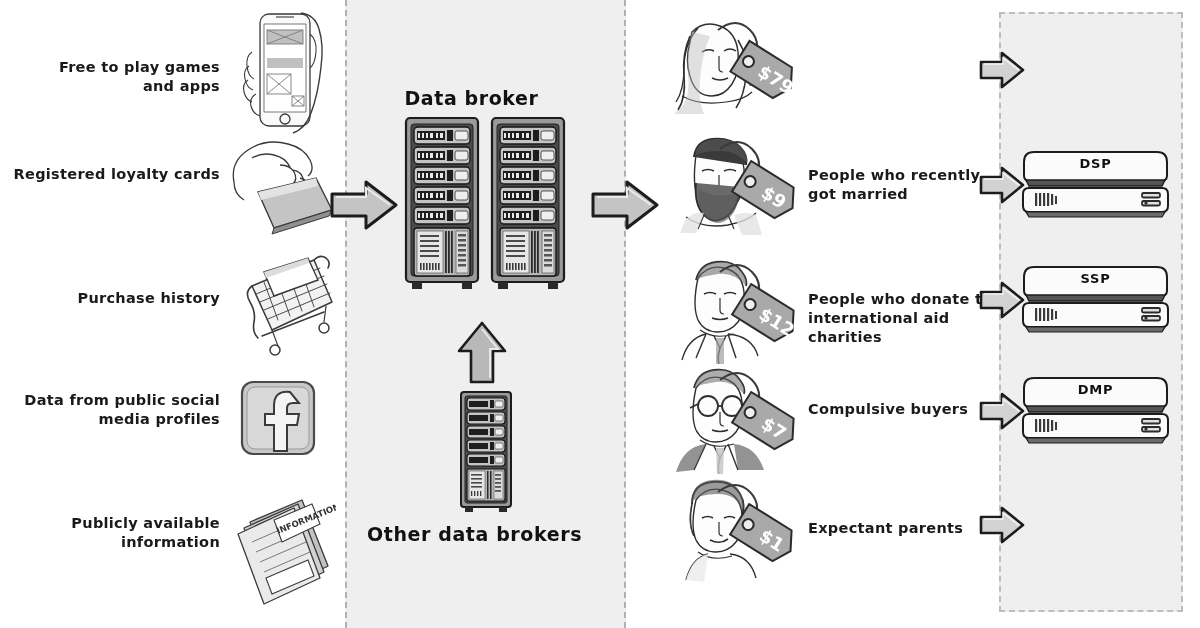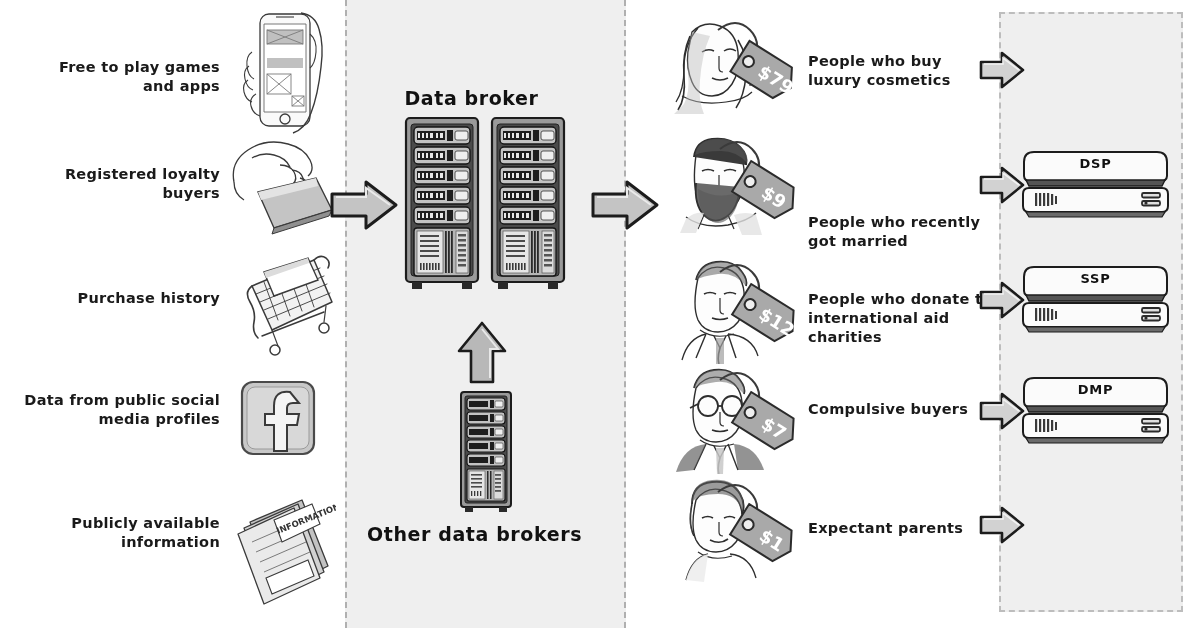"People who buy" div.handtext { html: <div> <span>People who buy luxury cosmetics</span> </div> -> none }
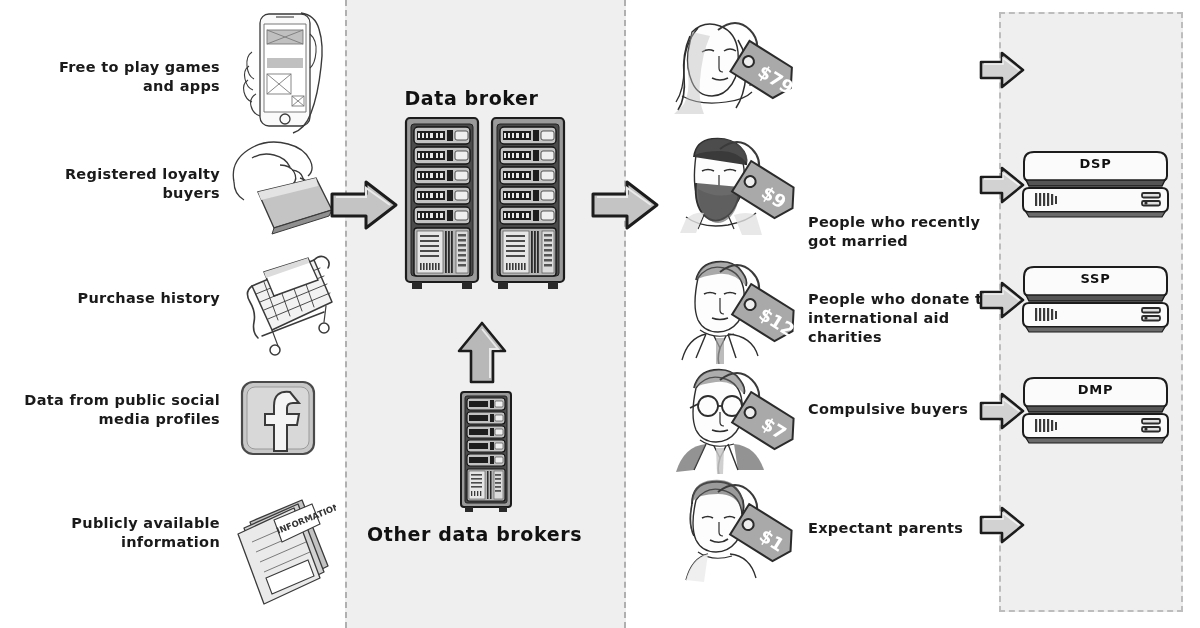"Registered loyalty buyers" span { text: buyers -> cards }
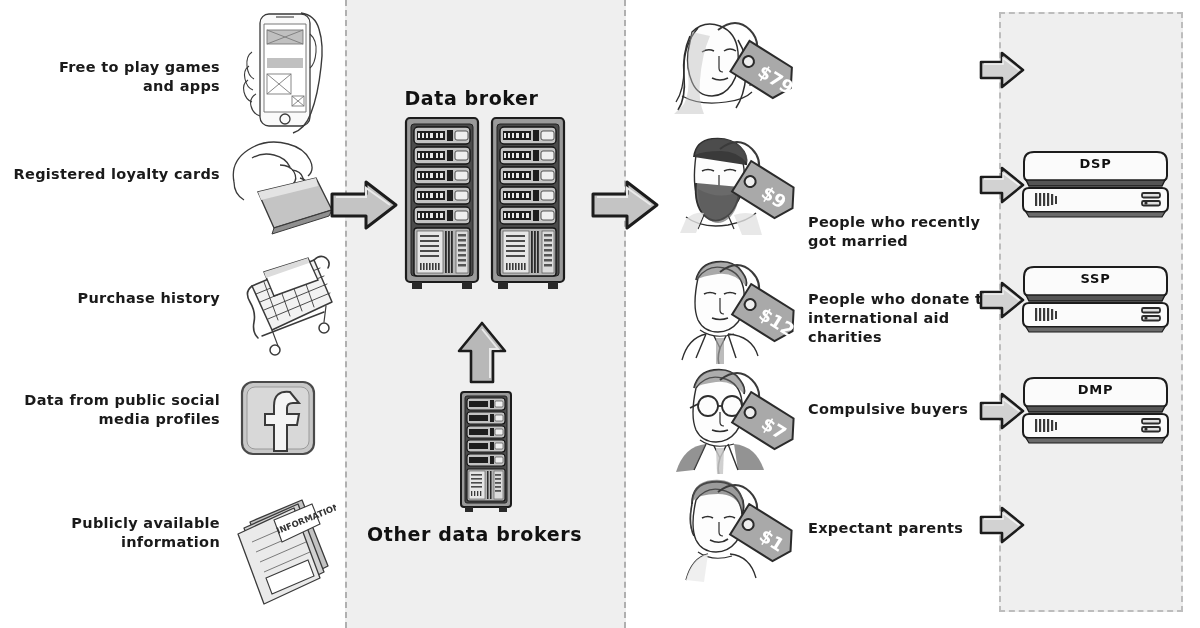"People who recently" div.handtext { margin-top: 47px -> none }
